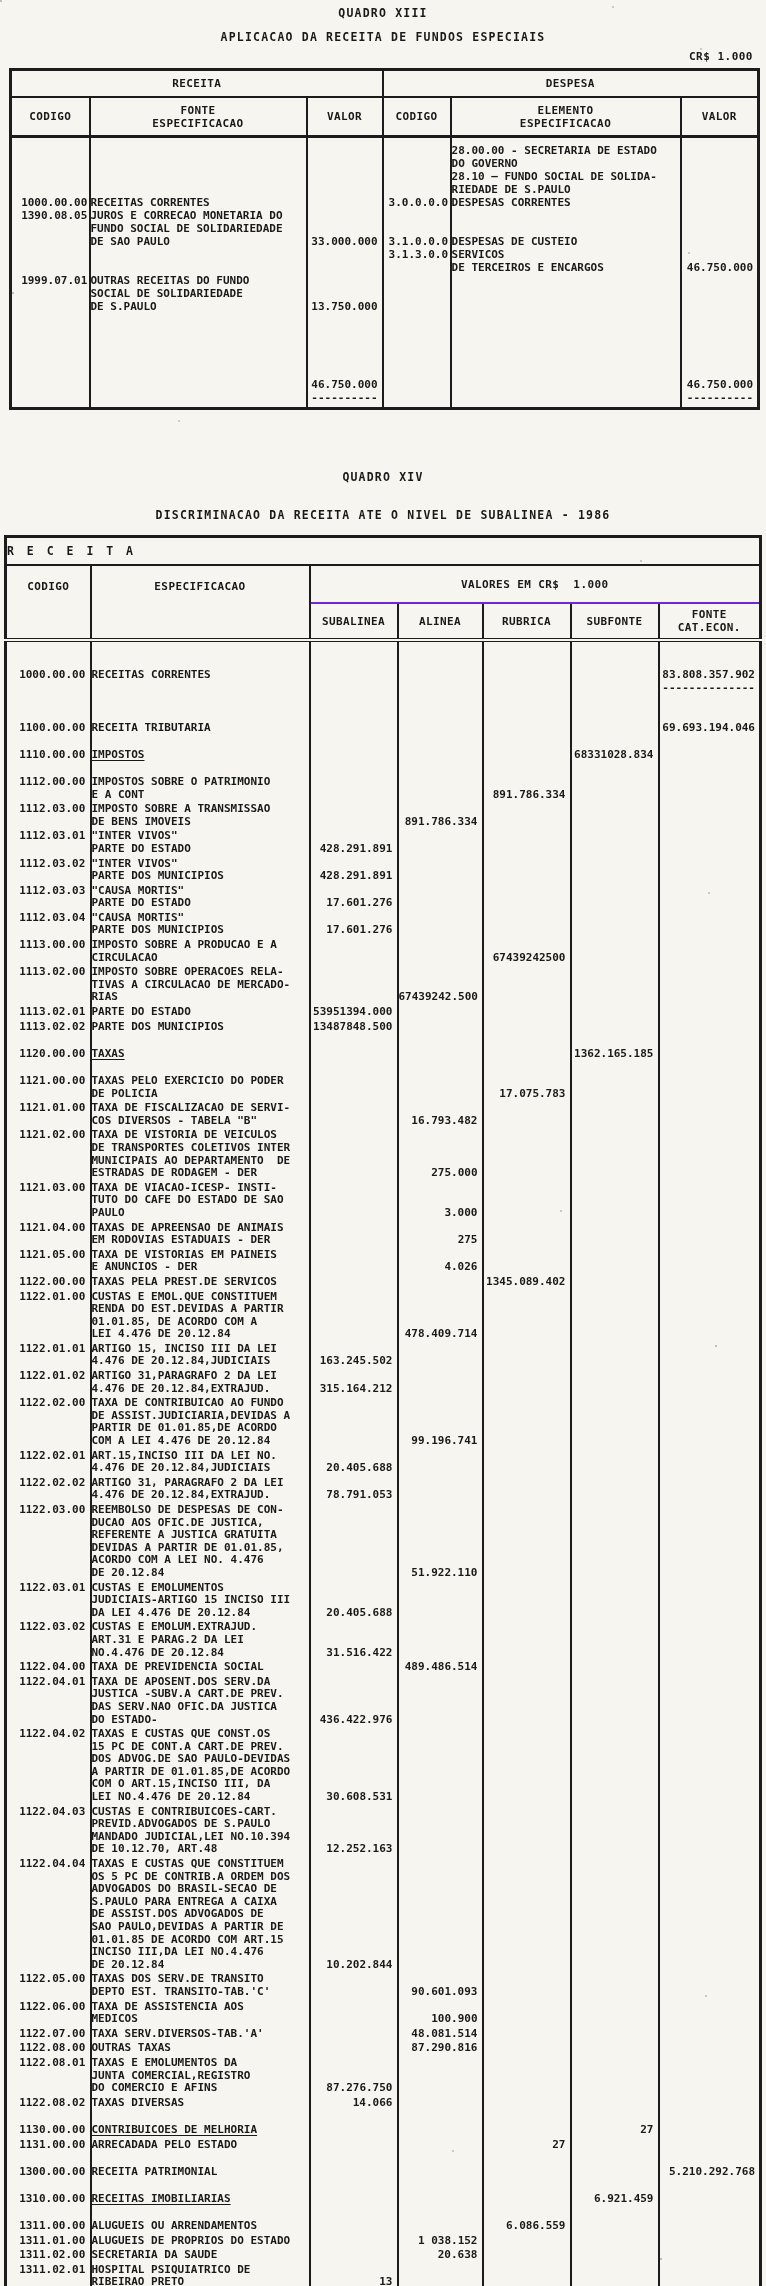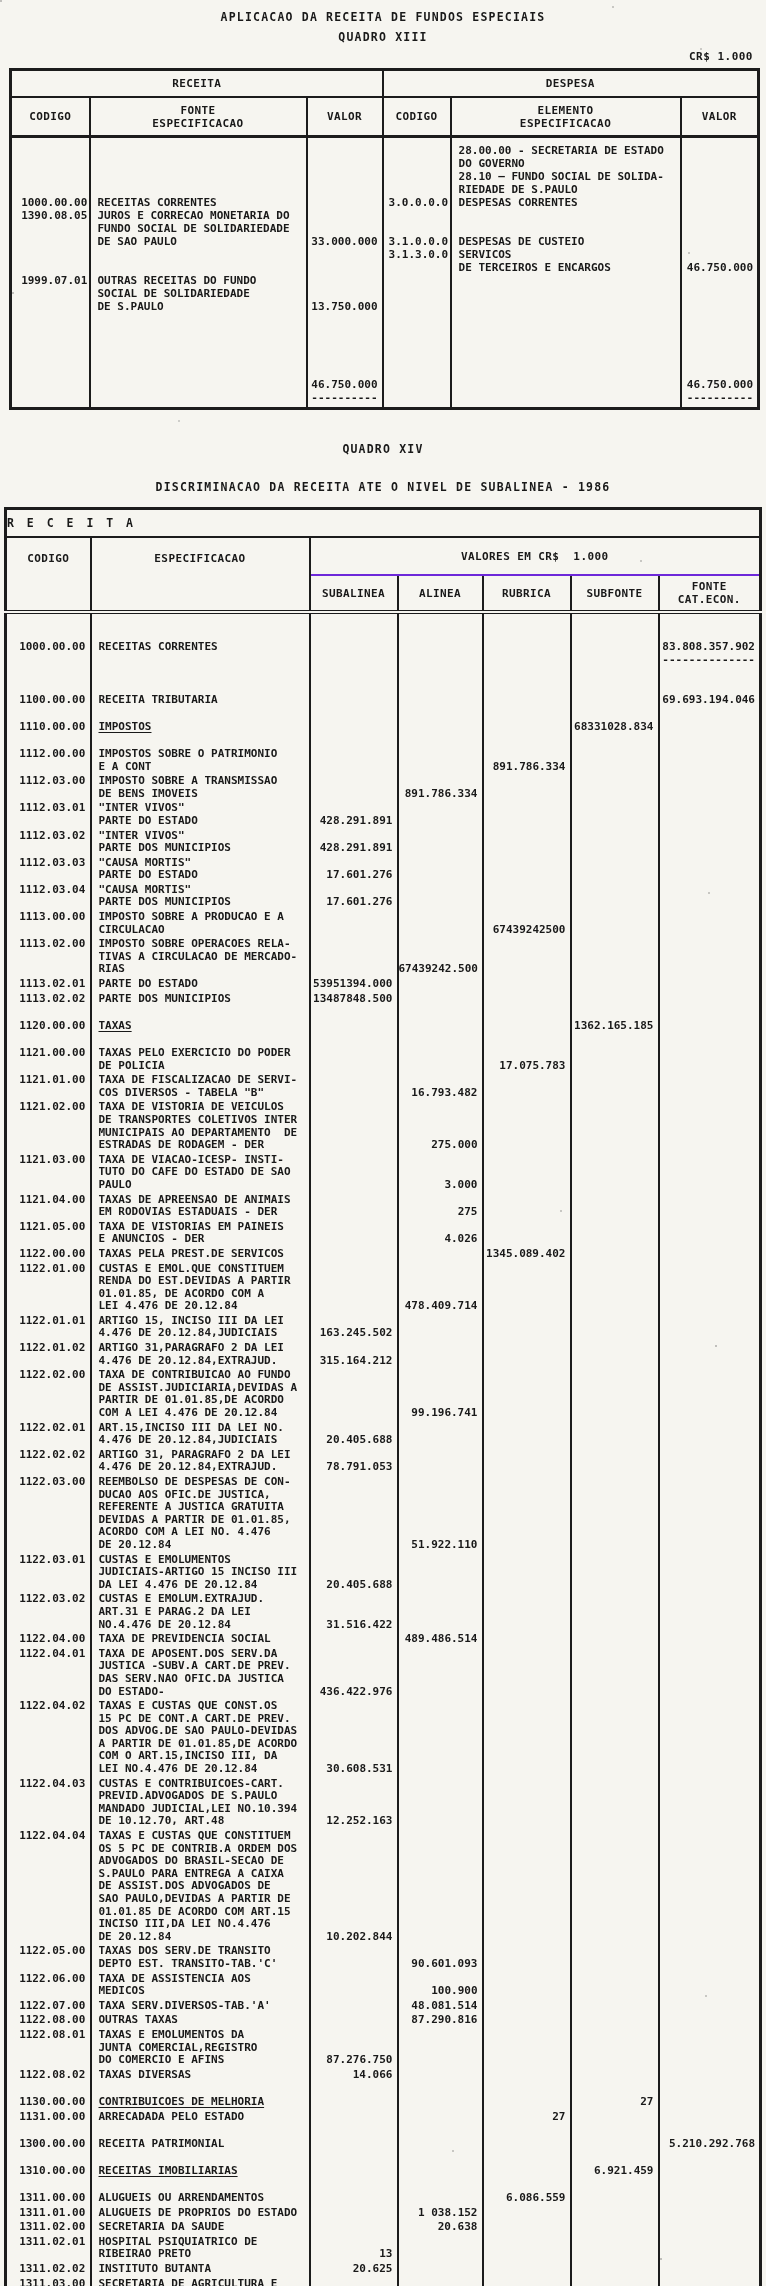"APLICACAO DA RECEITA DE FUNDOS" div.title { order: before "QUADRO XIII" -> after "QUADRO XIII" }
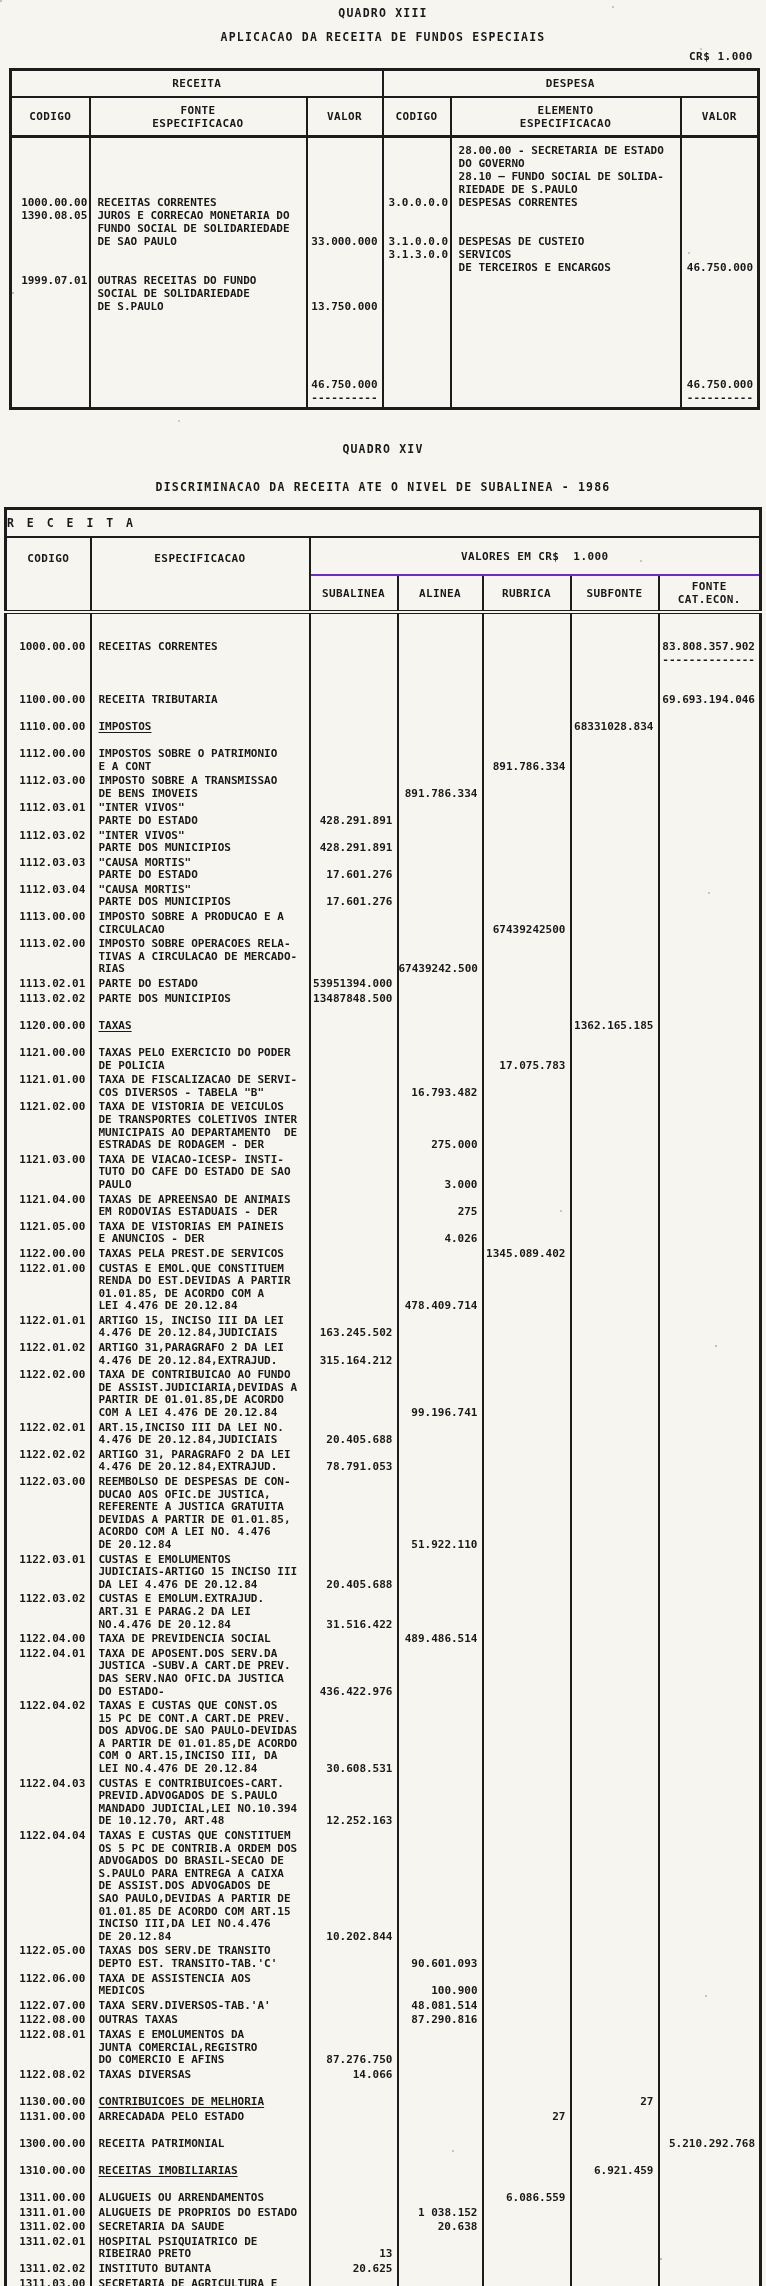"28.00.00 - SECRETARIA DE ESTADO" .c-espec { padding-left: 7px -> none }
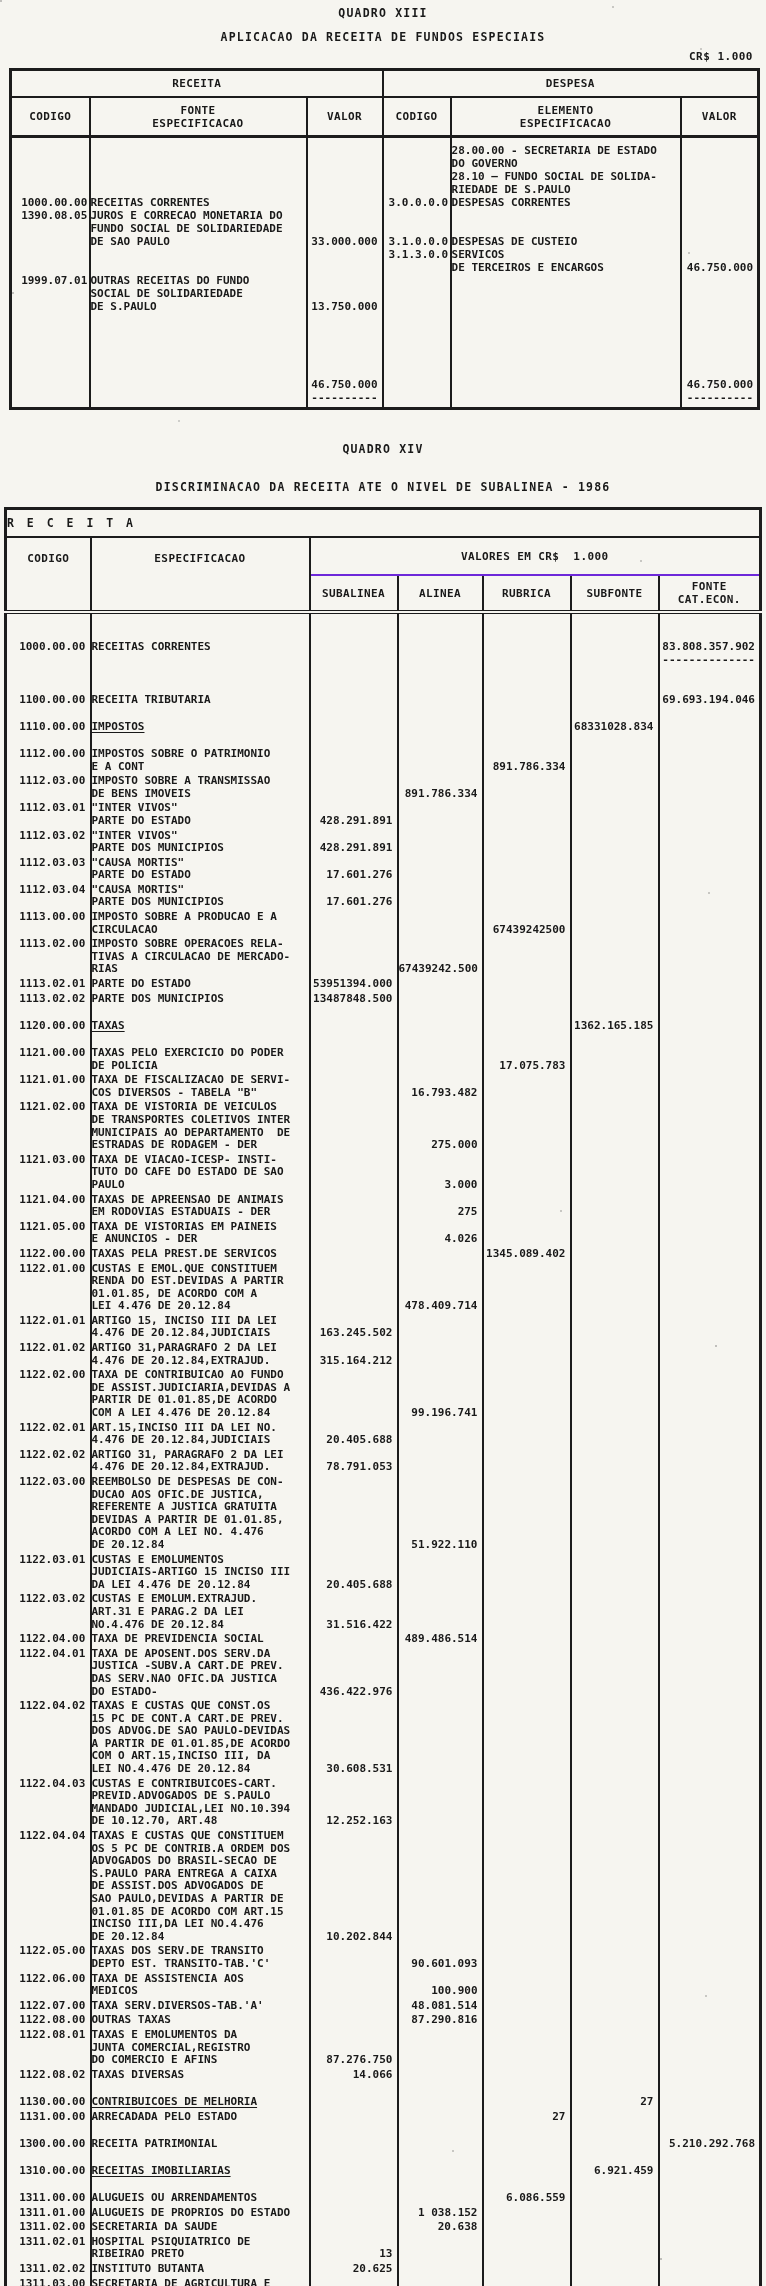"QUADRO XIV" .q14-title { margin-top: 32px -> 60px }
